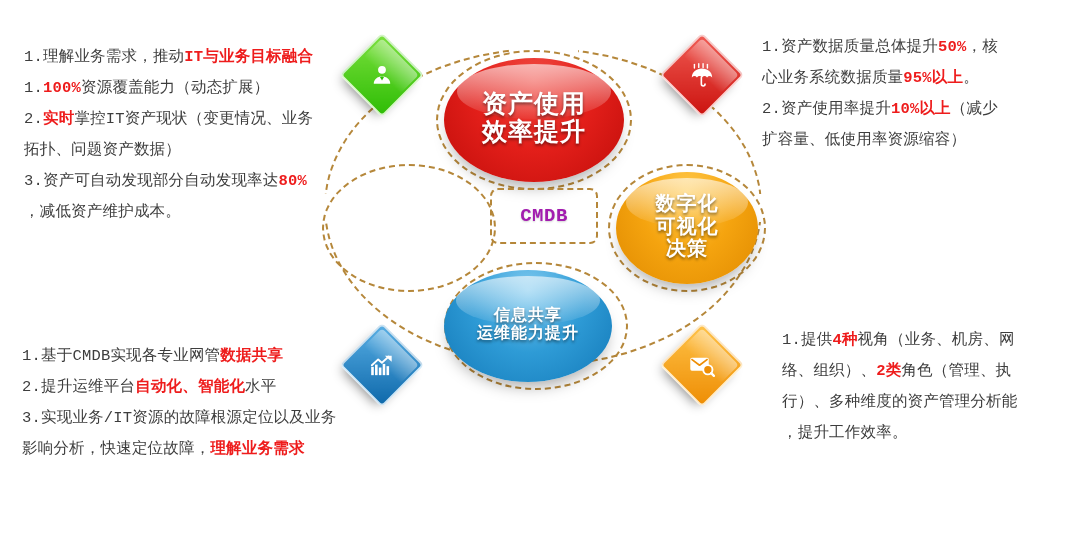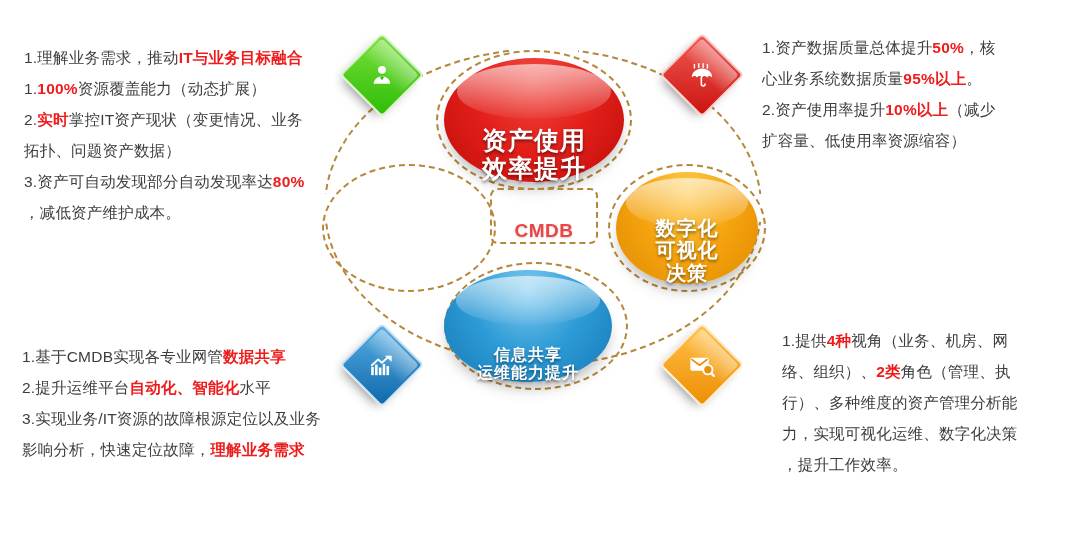"1.理解业务需求，推动IT与业务目标融合" #stage { font-family: none -> Liberation Mono, monospace }
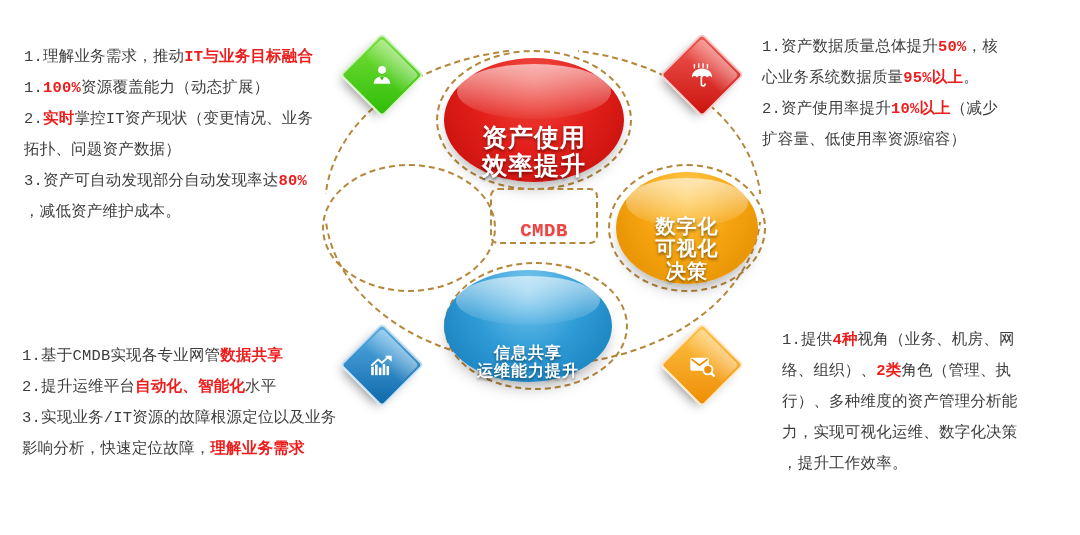"资产使用" .bubble { align-items: flex-end -> center }
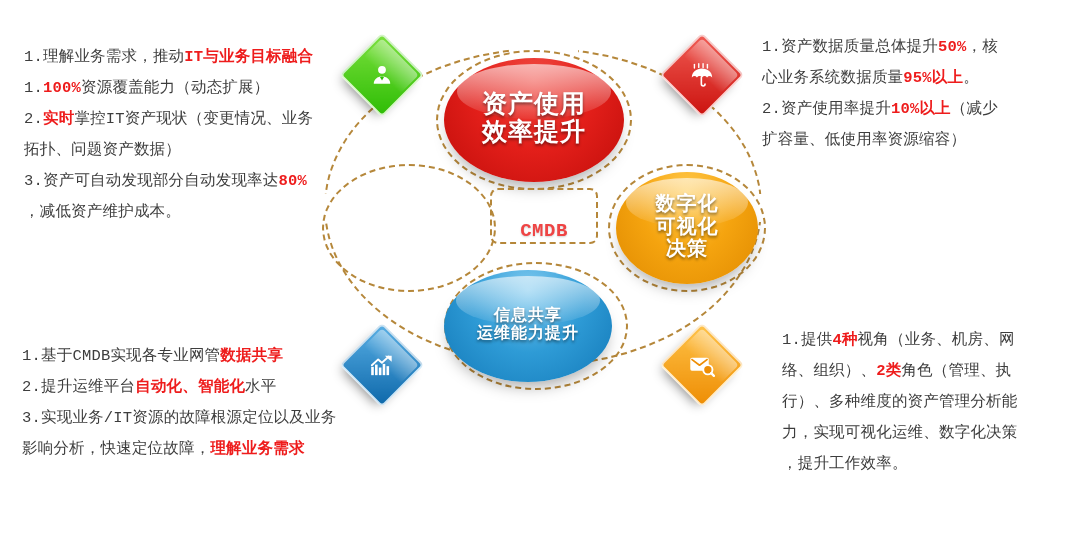"CMDB" #cmdb { align-items: flex-end -> center; color: #ef4444 -> #a21caf }
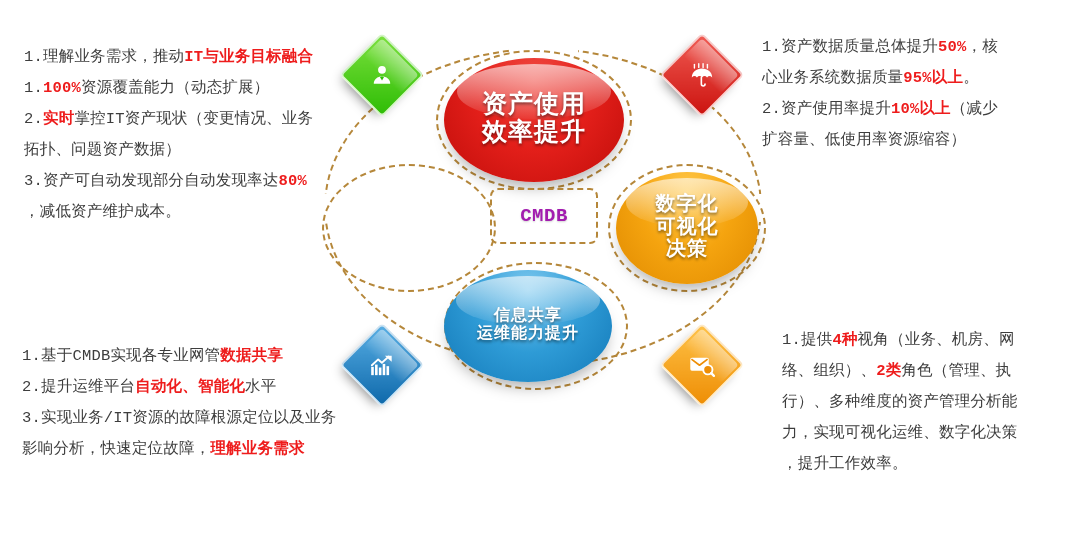"力，实现可视化运维、数字化决策" span.ln { html: <span><span>力，实现可视化运维、数字化决策</span></span> -> none }
